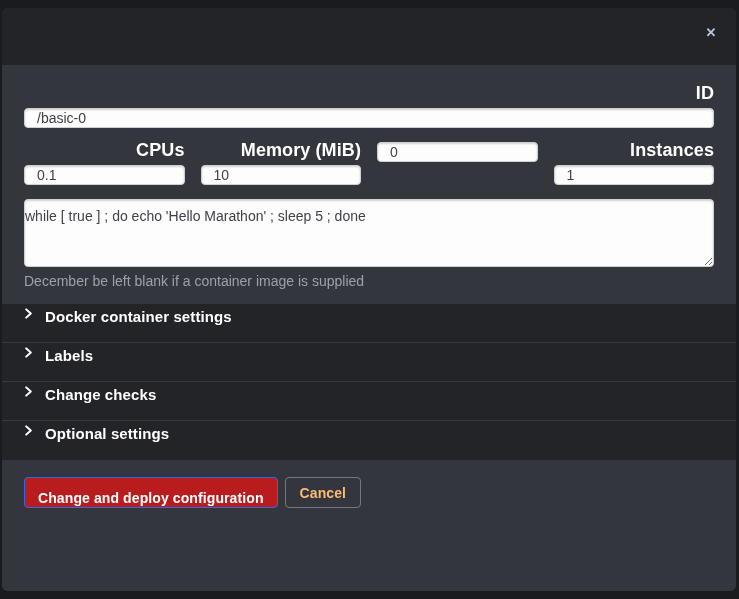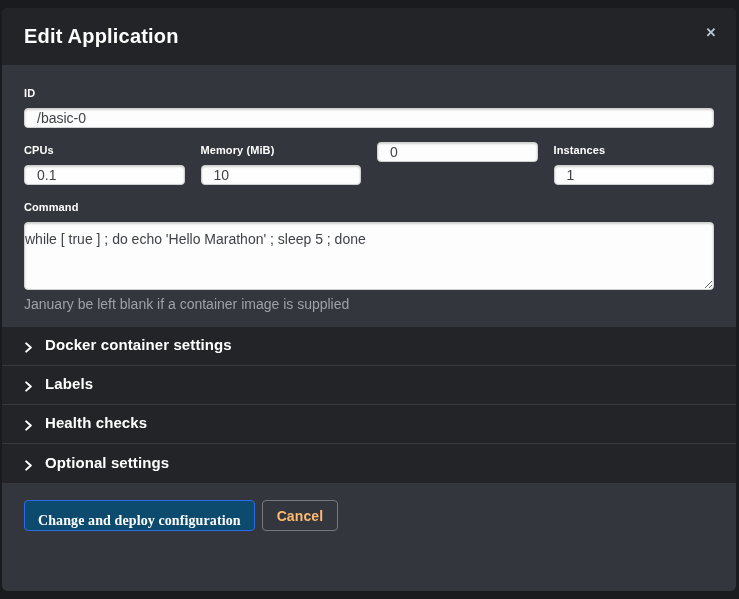"Edit Application" span.modal-title { html: <span>Edit Application</span> -> none }
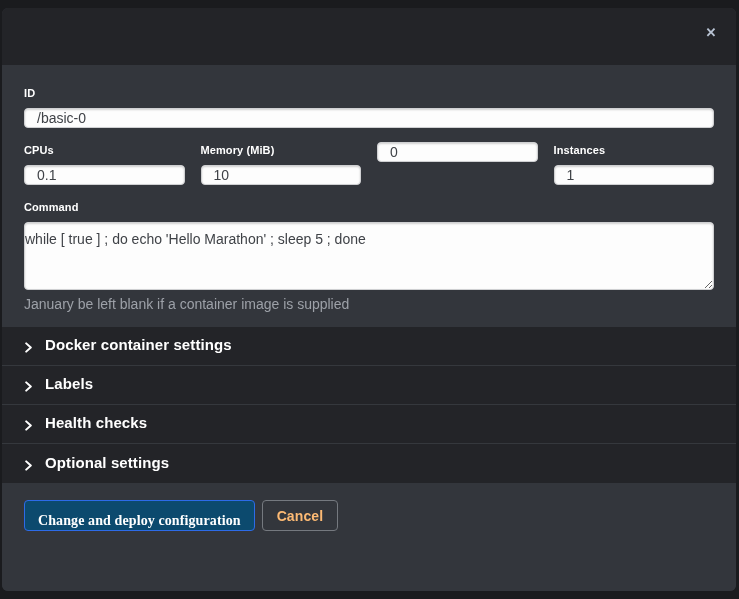"ID" .field-label { font-size: 11px -> 18px; text-align: none -> right }
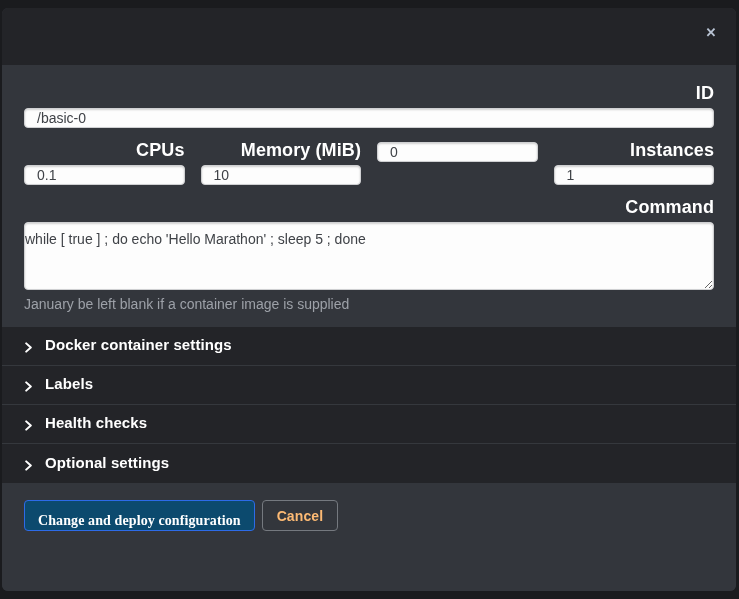"Command" label.field-label { html: <label>Command</label> -> none }
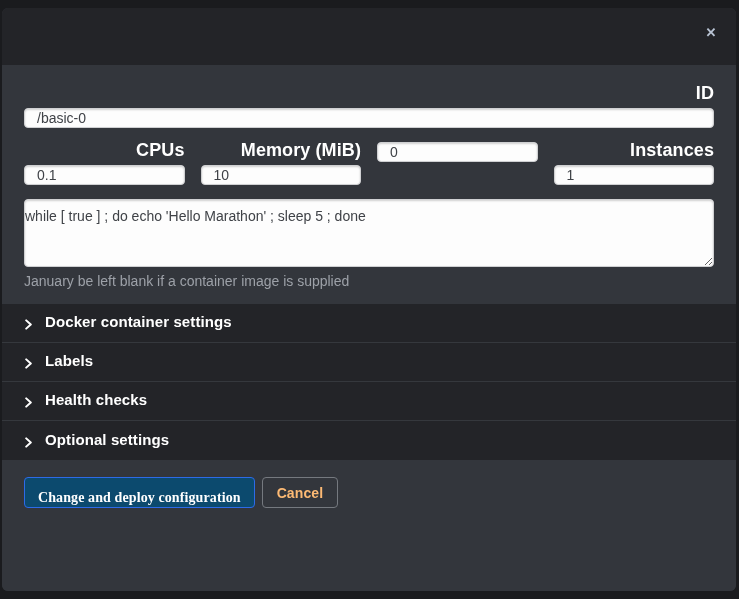"January be left blank if" div.help-text { text: January -> December }
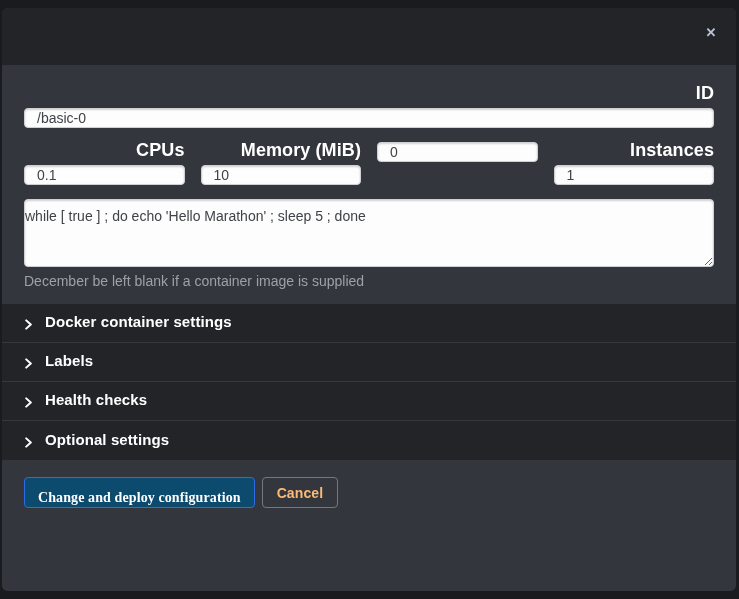"Docker container settings" .section-row { align-items: flex-end -> flex-start; padding: 12px 21px -> 4px 21px }
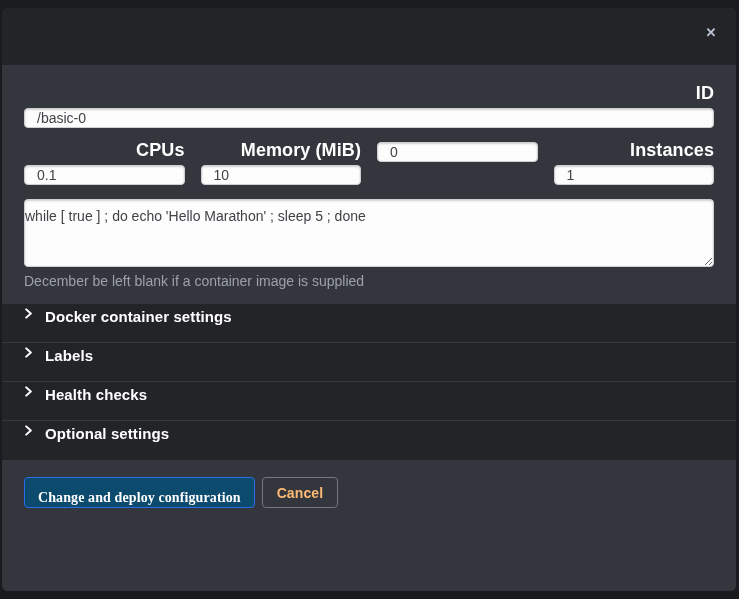"Health checks" span.section-label { text: Health -> Change }
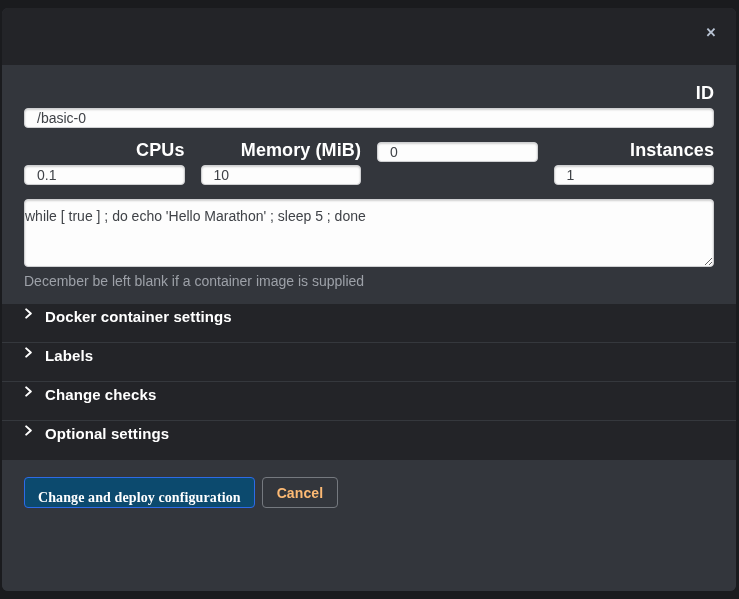"Change and deploy configuration" .btn-primary { background: #0c4a6e -> #b91c1c; font-family: Liberation Serif, serif -> none }
